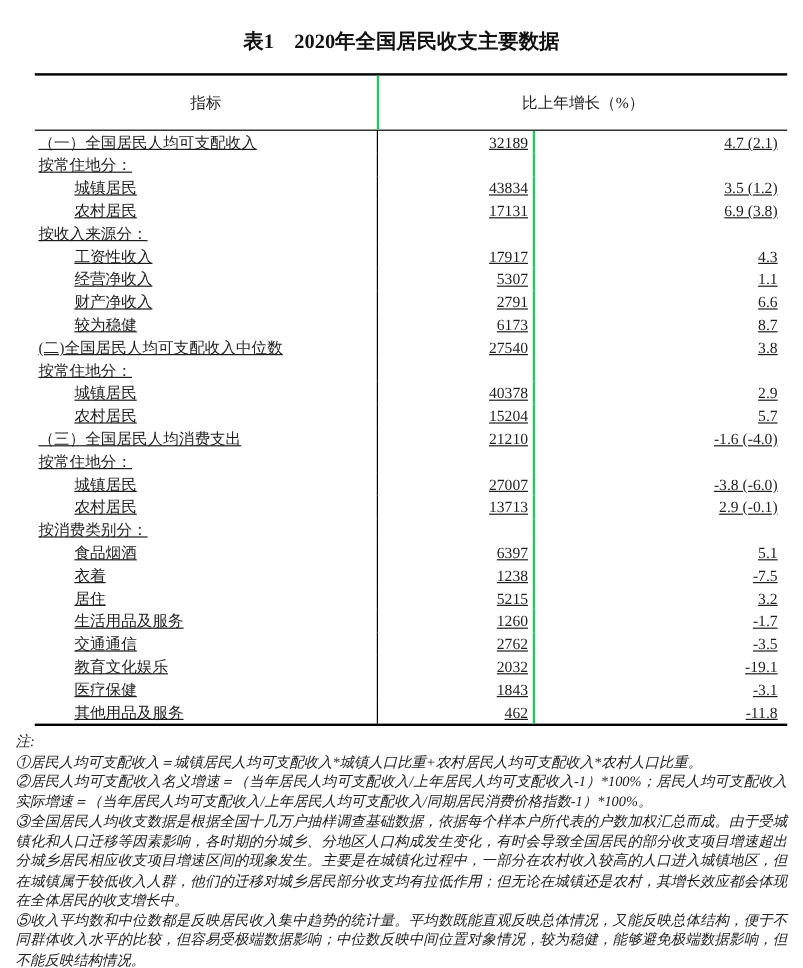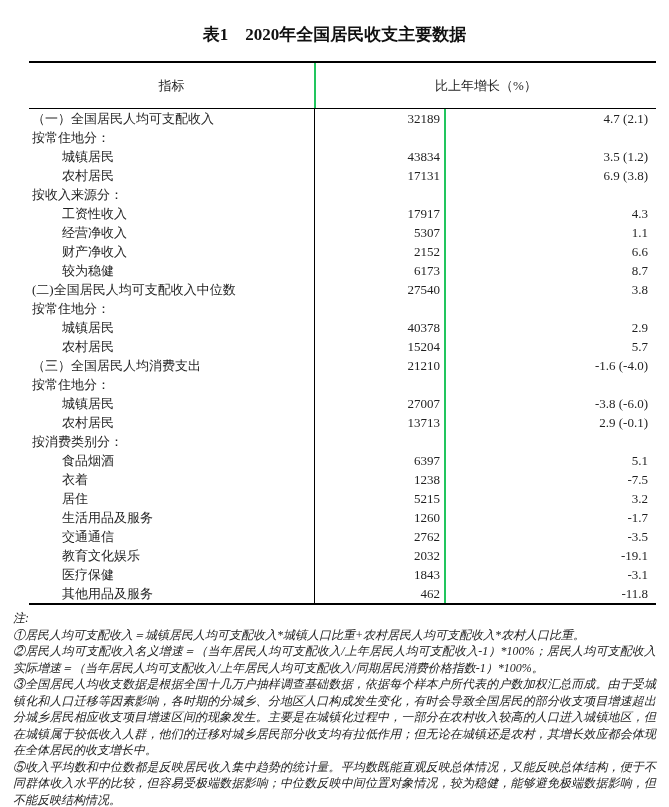"（一）全国居民人均可支配收入" .tbody .tr { text-decoration: none -> underline }
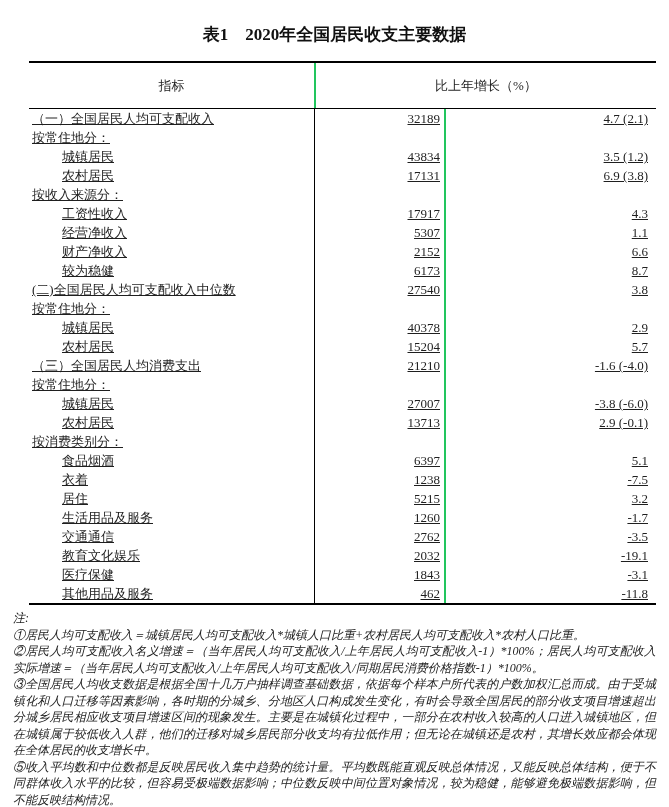"2152" div.c2 { text: 2152 -> 2791 }
